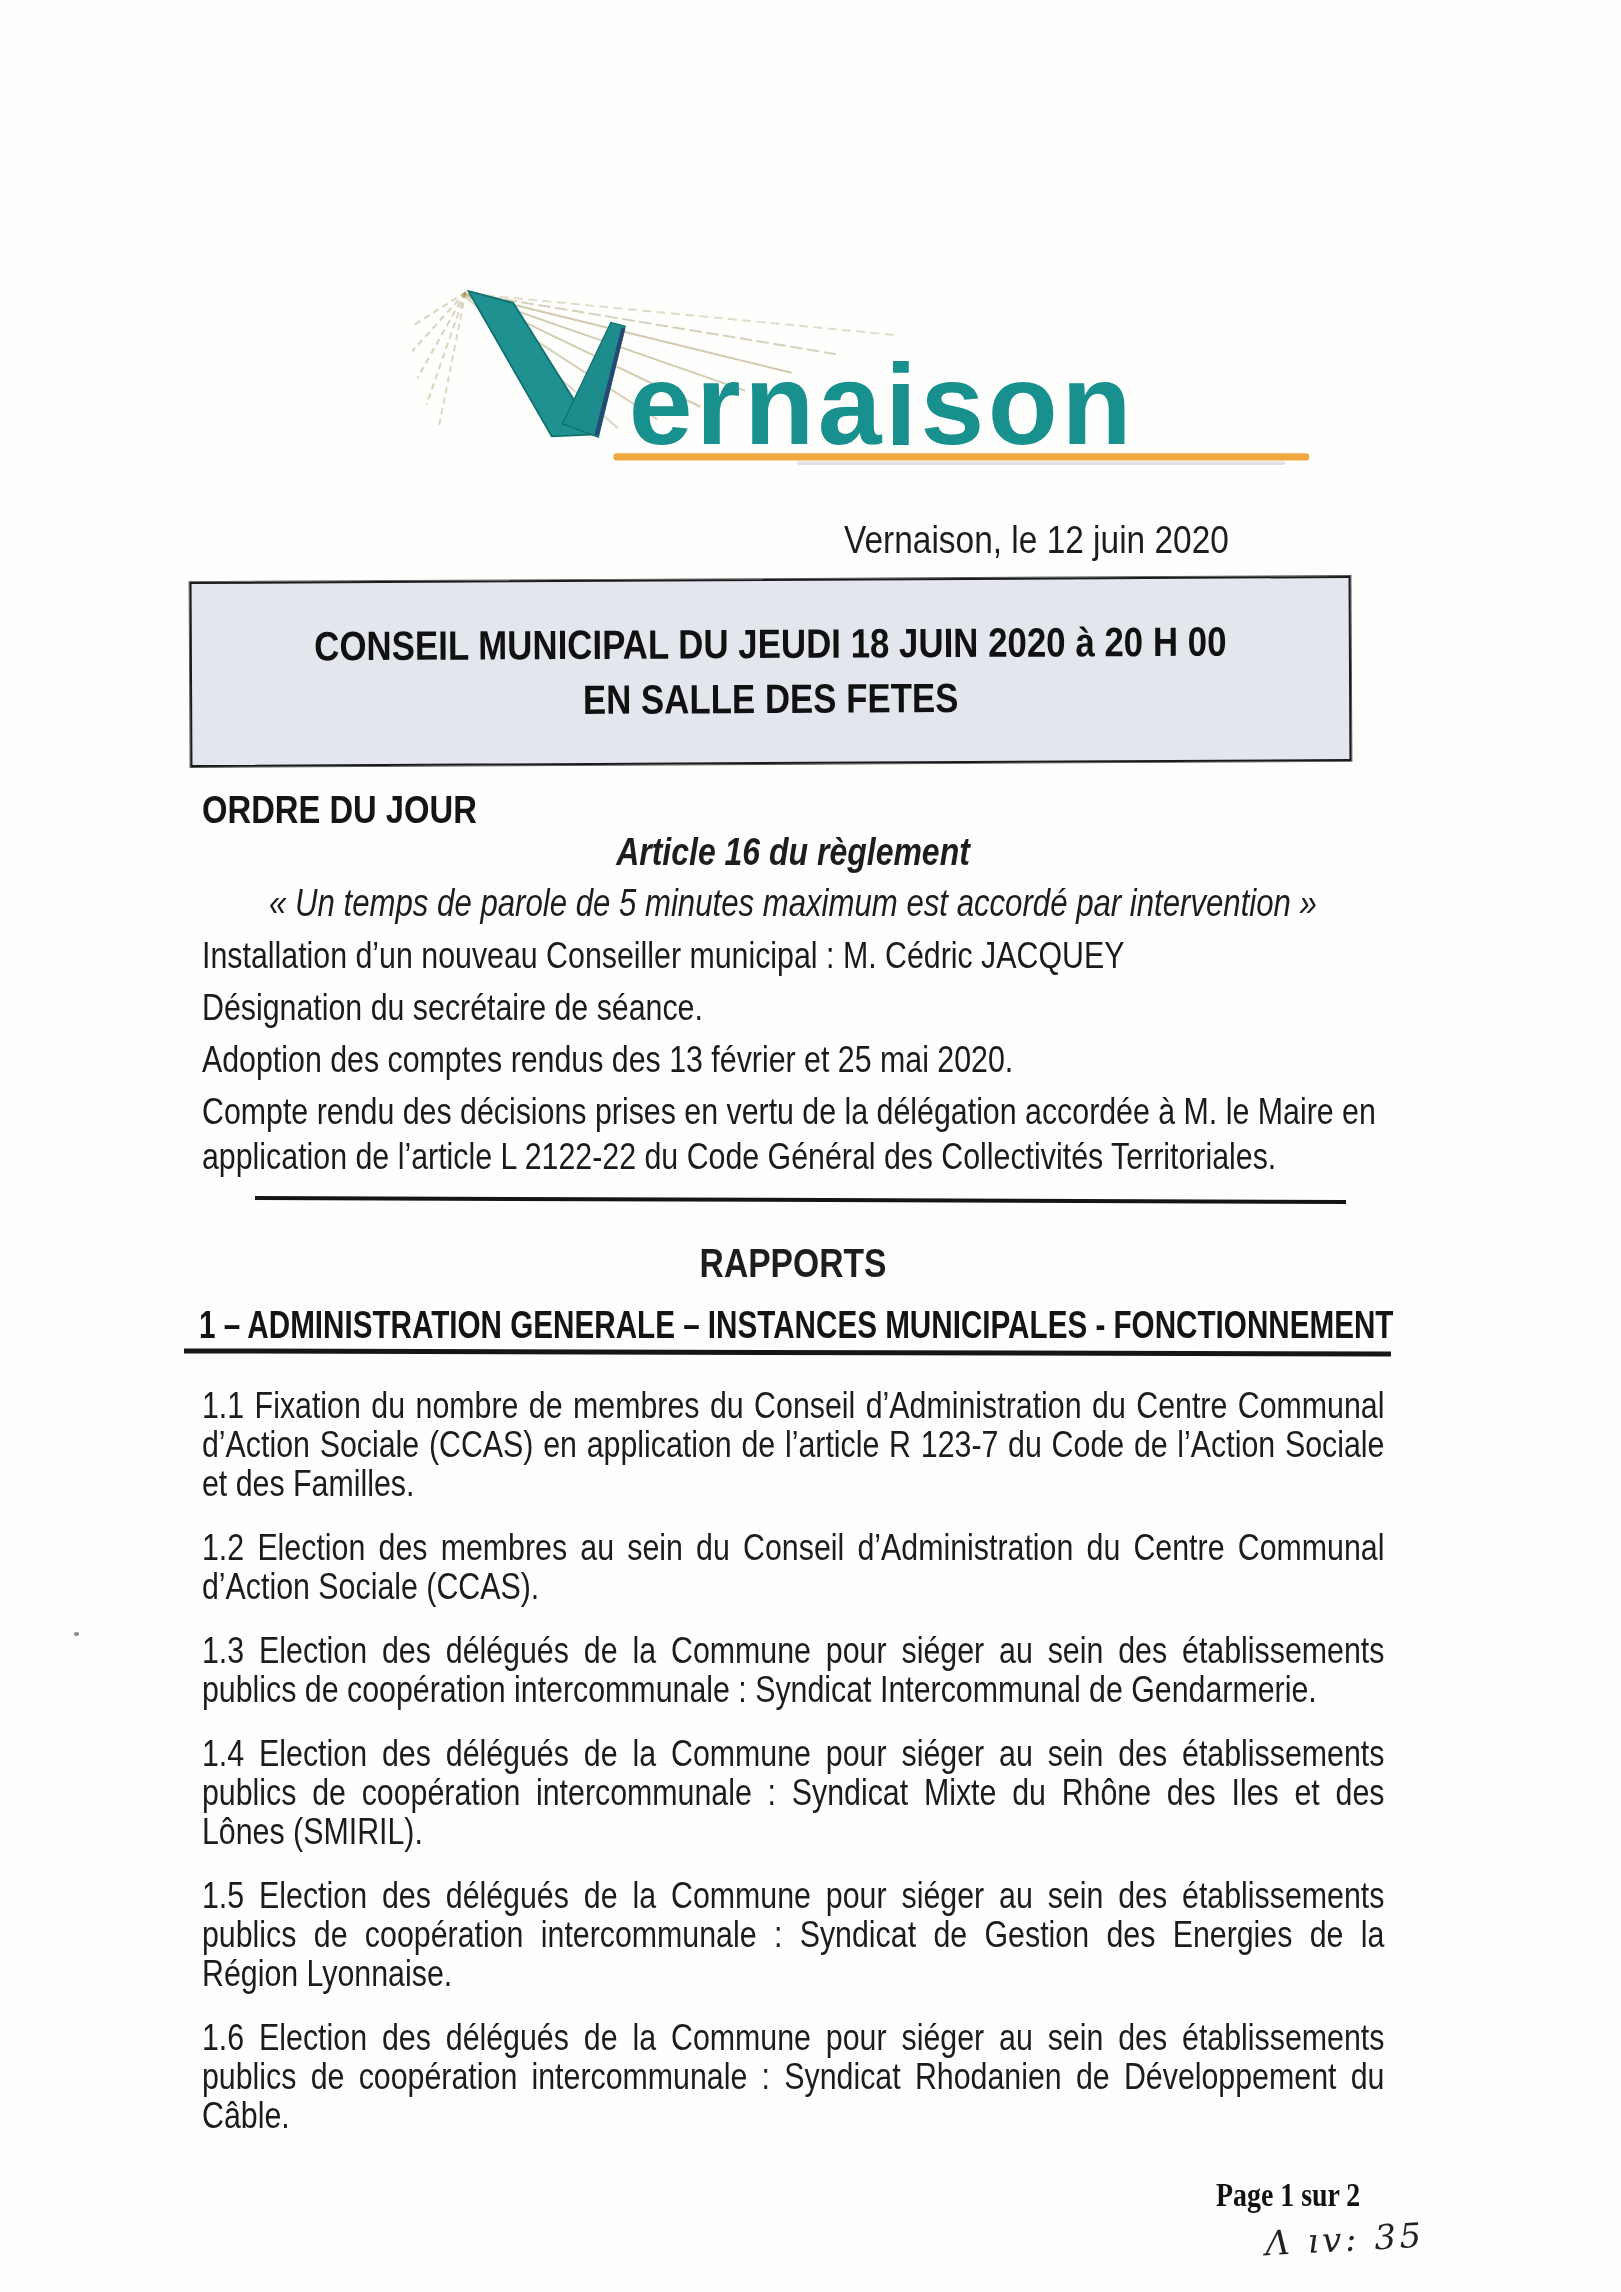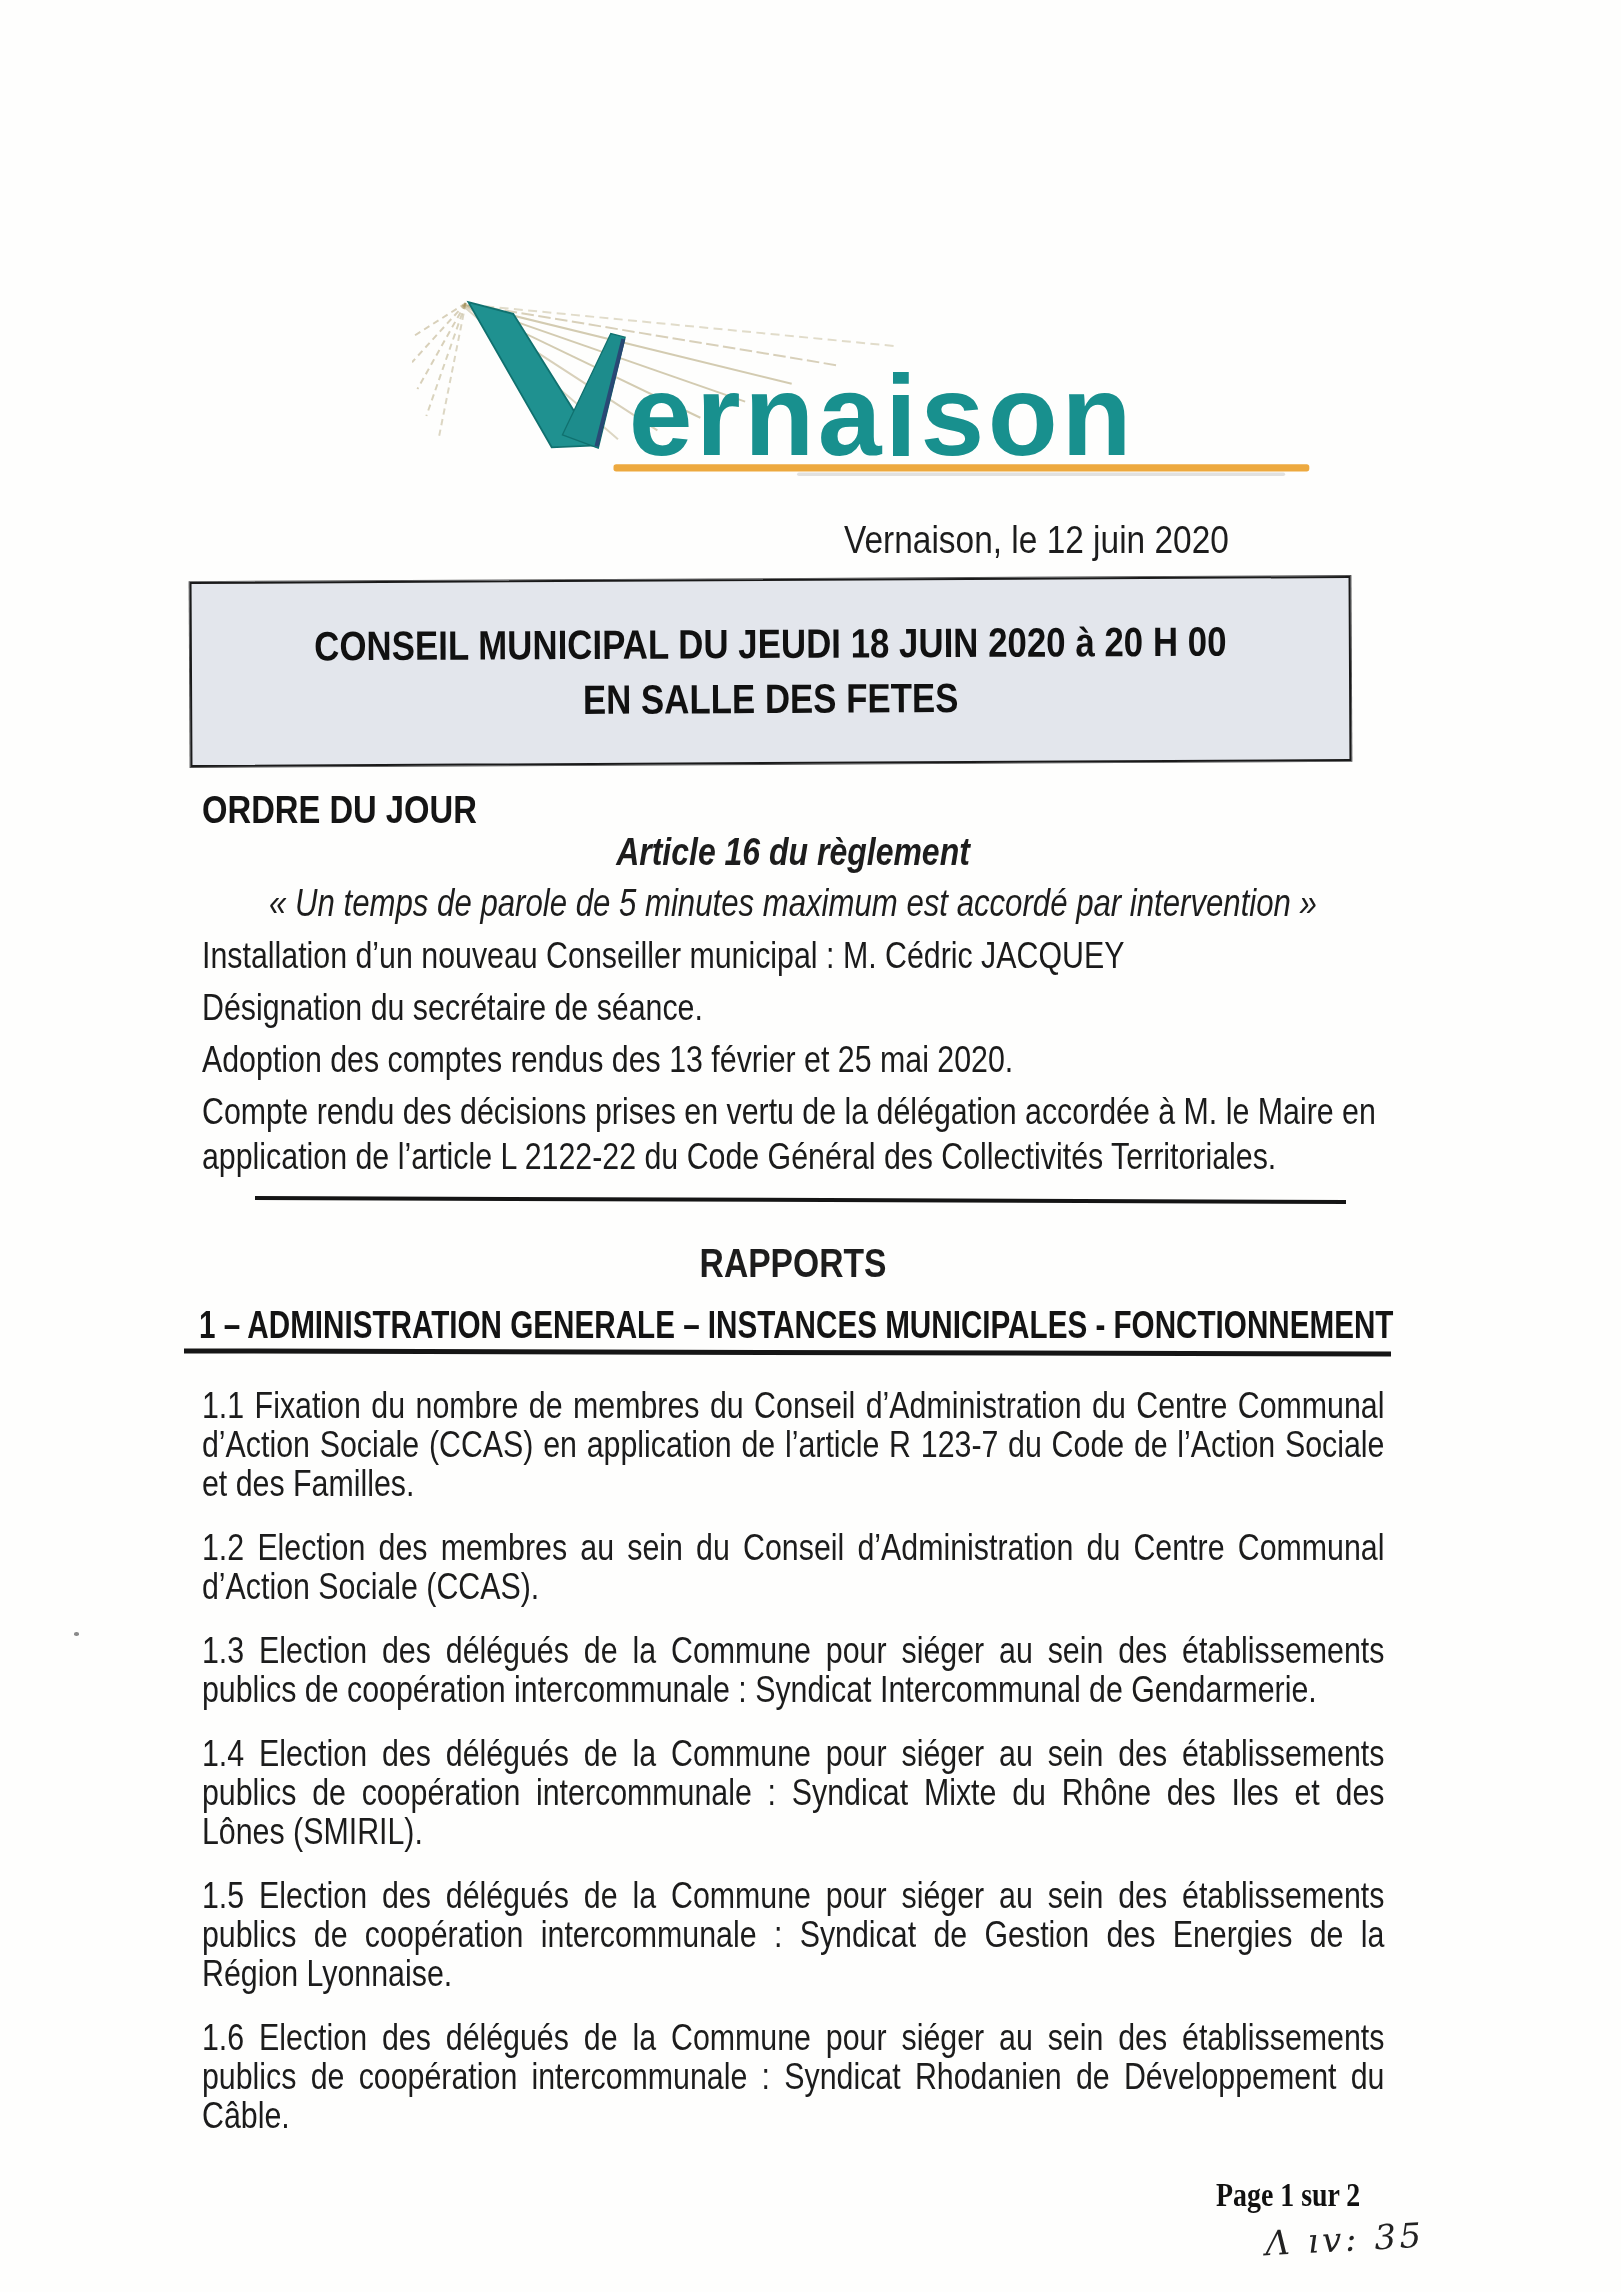"ernaison" .logo-wrap { top: 294px -> 283px }
